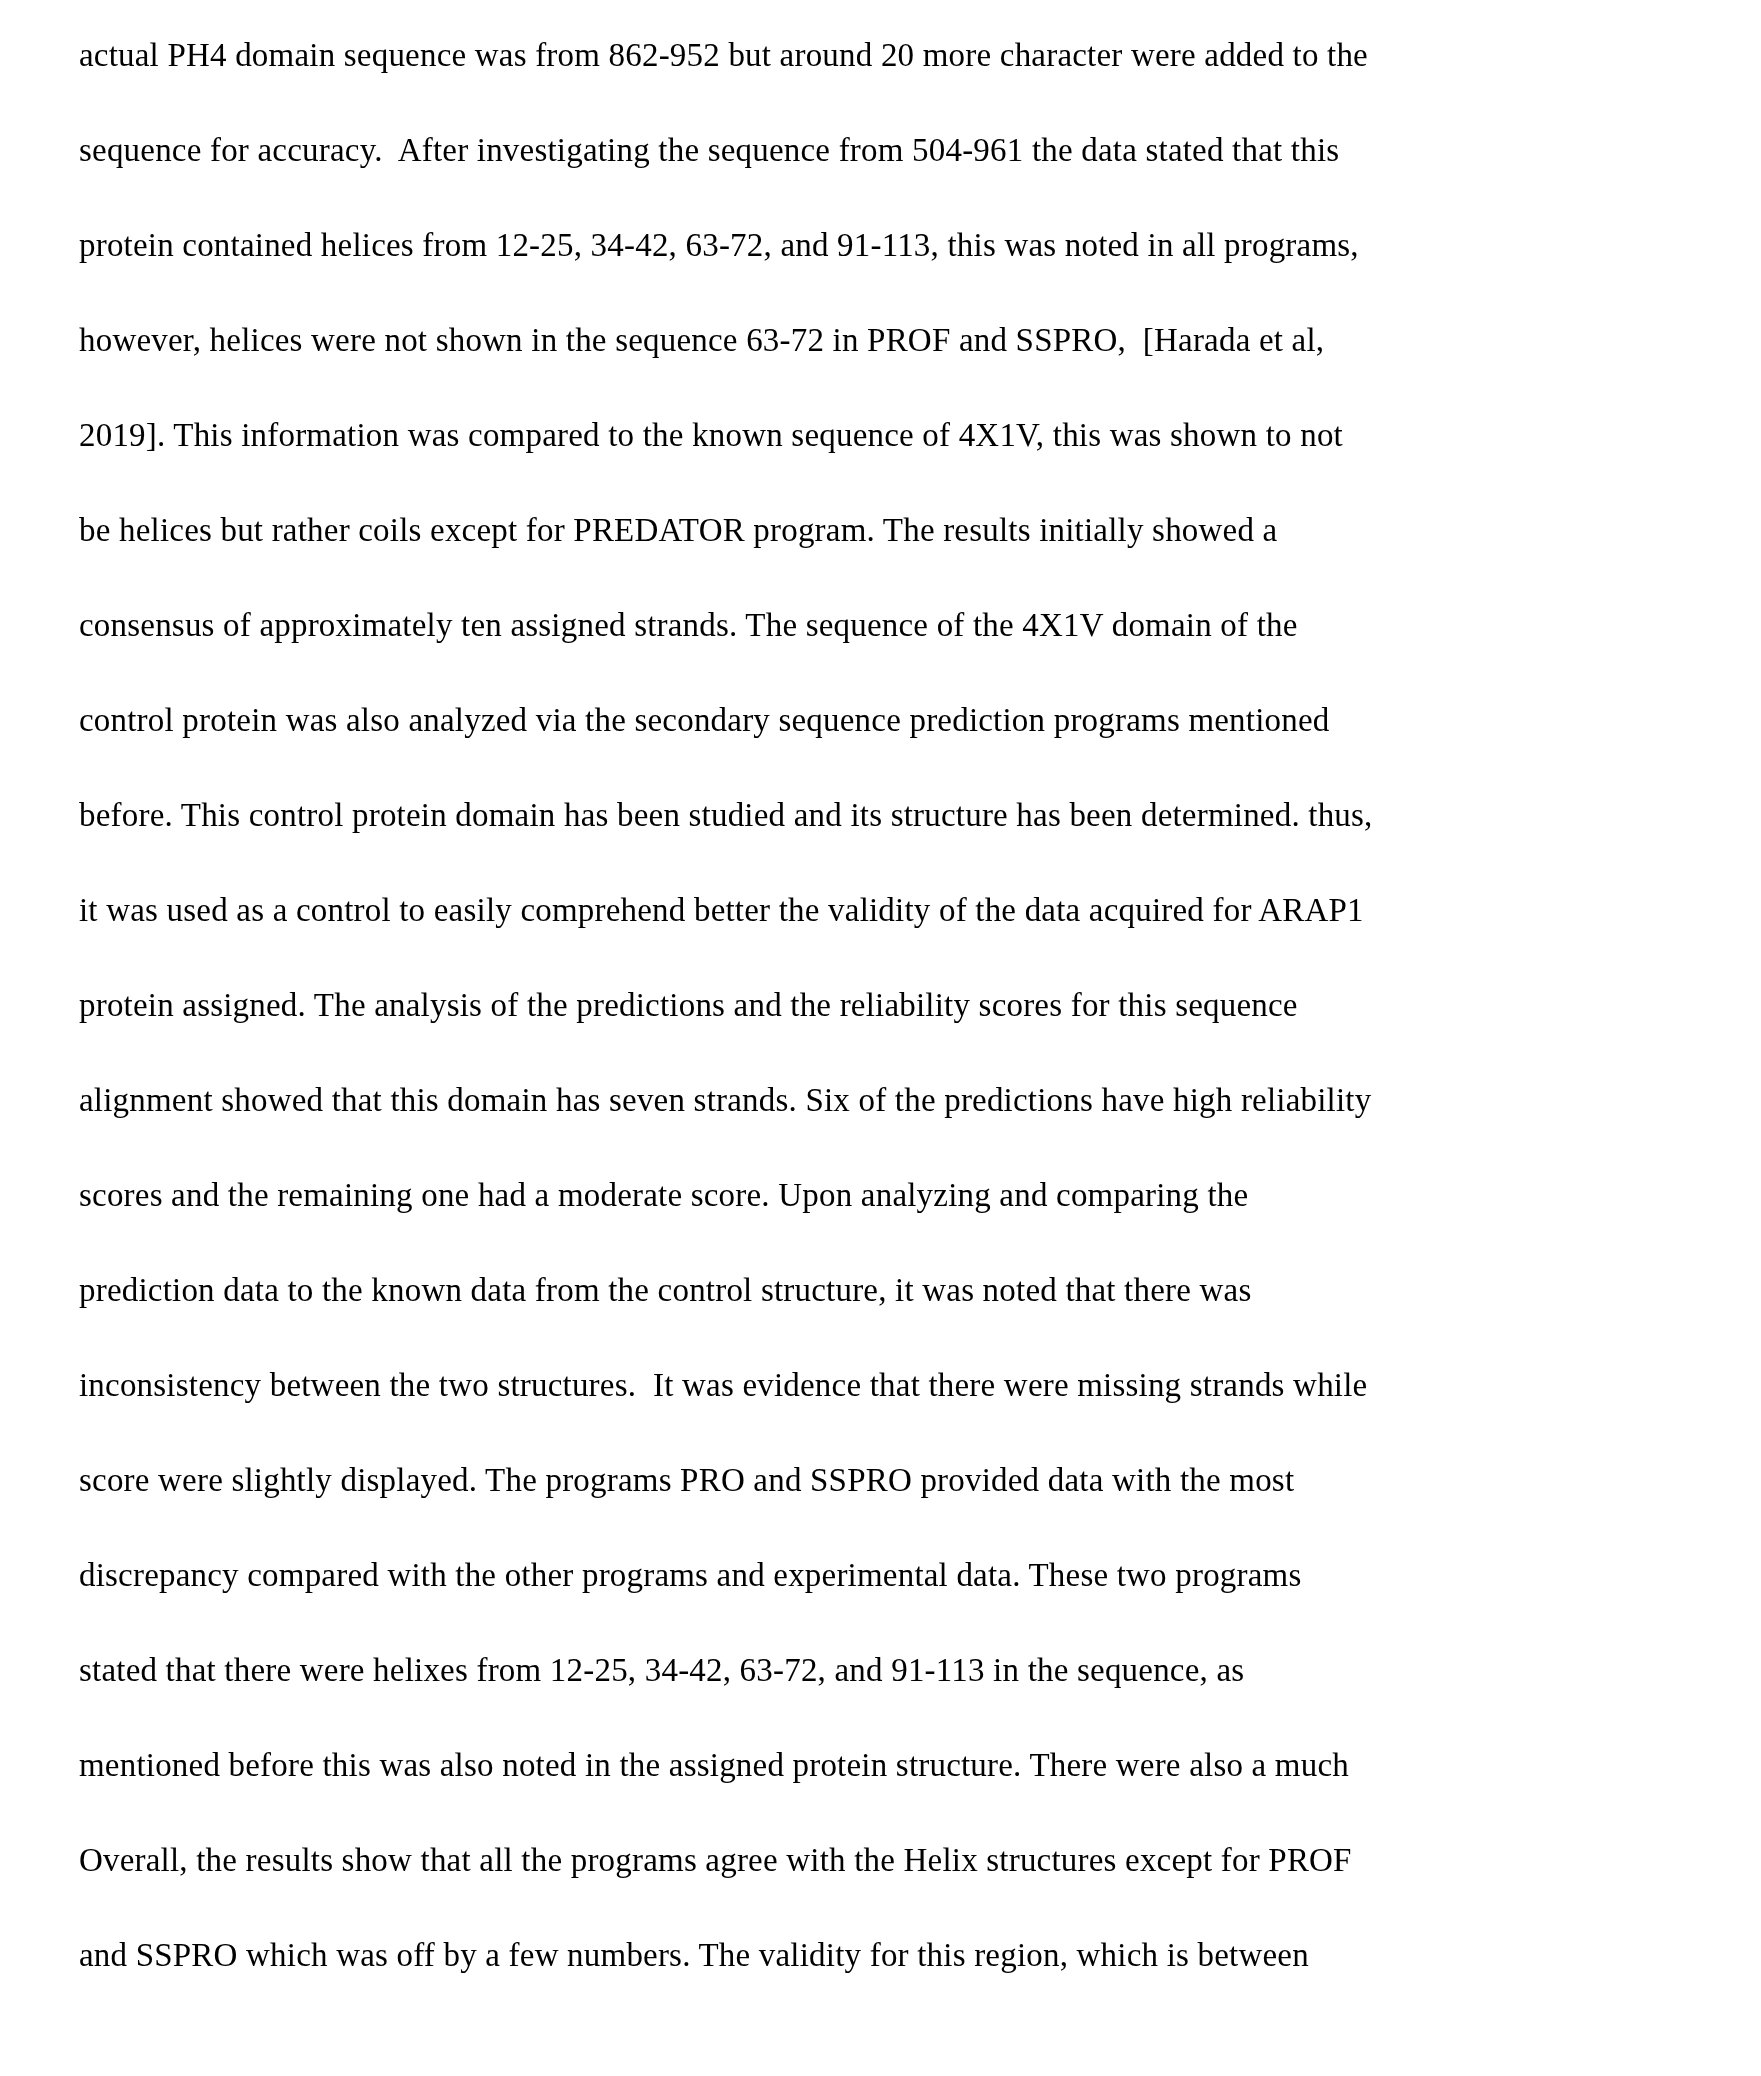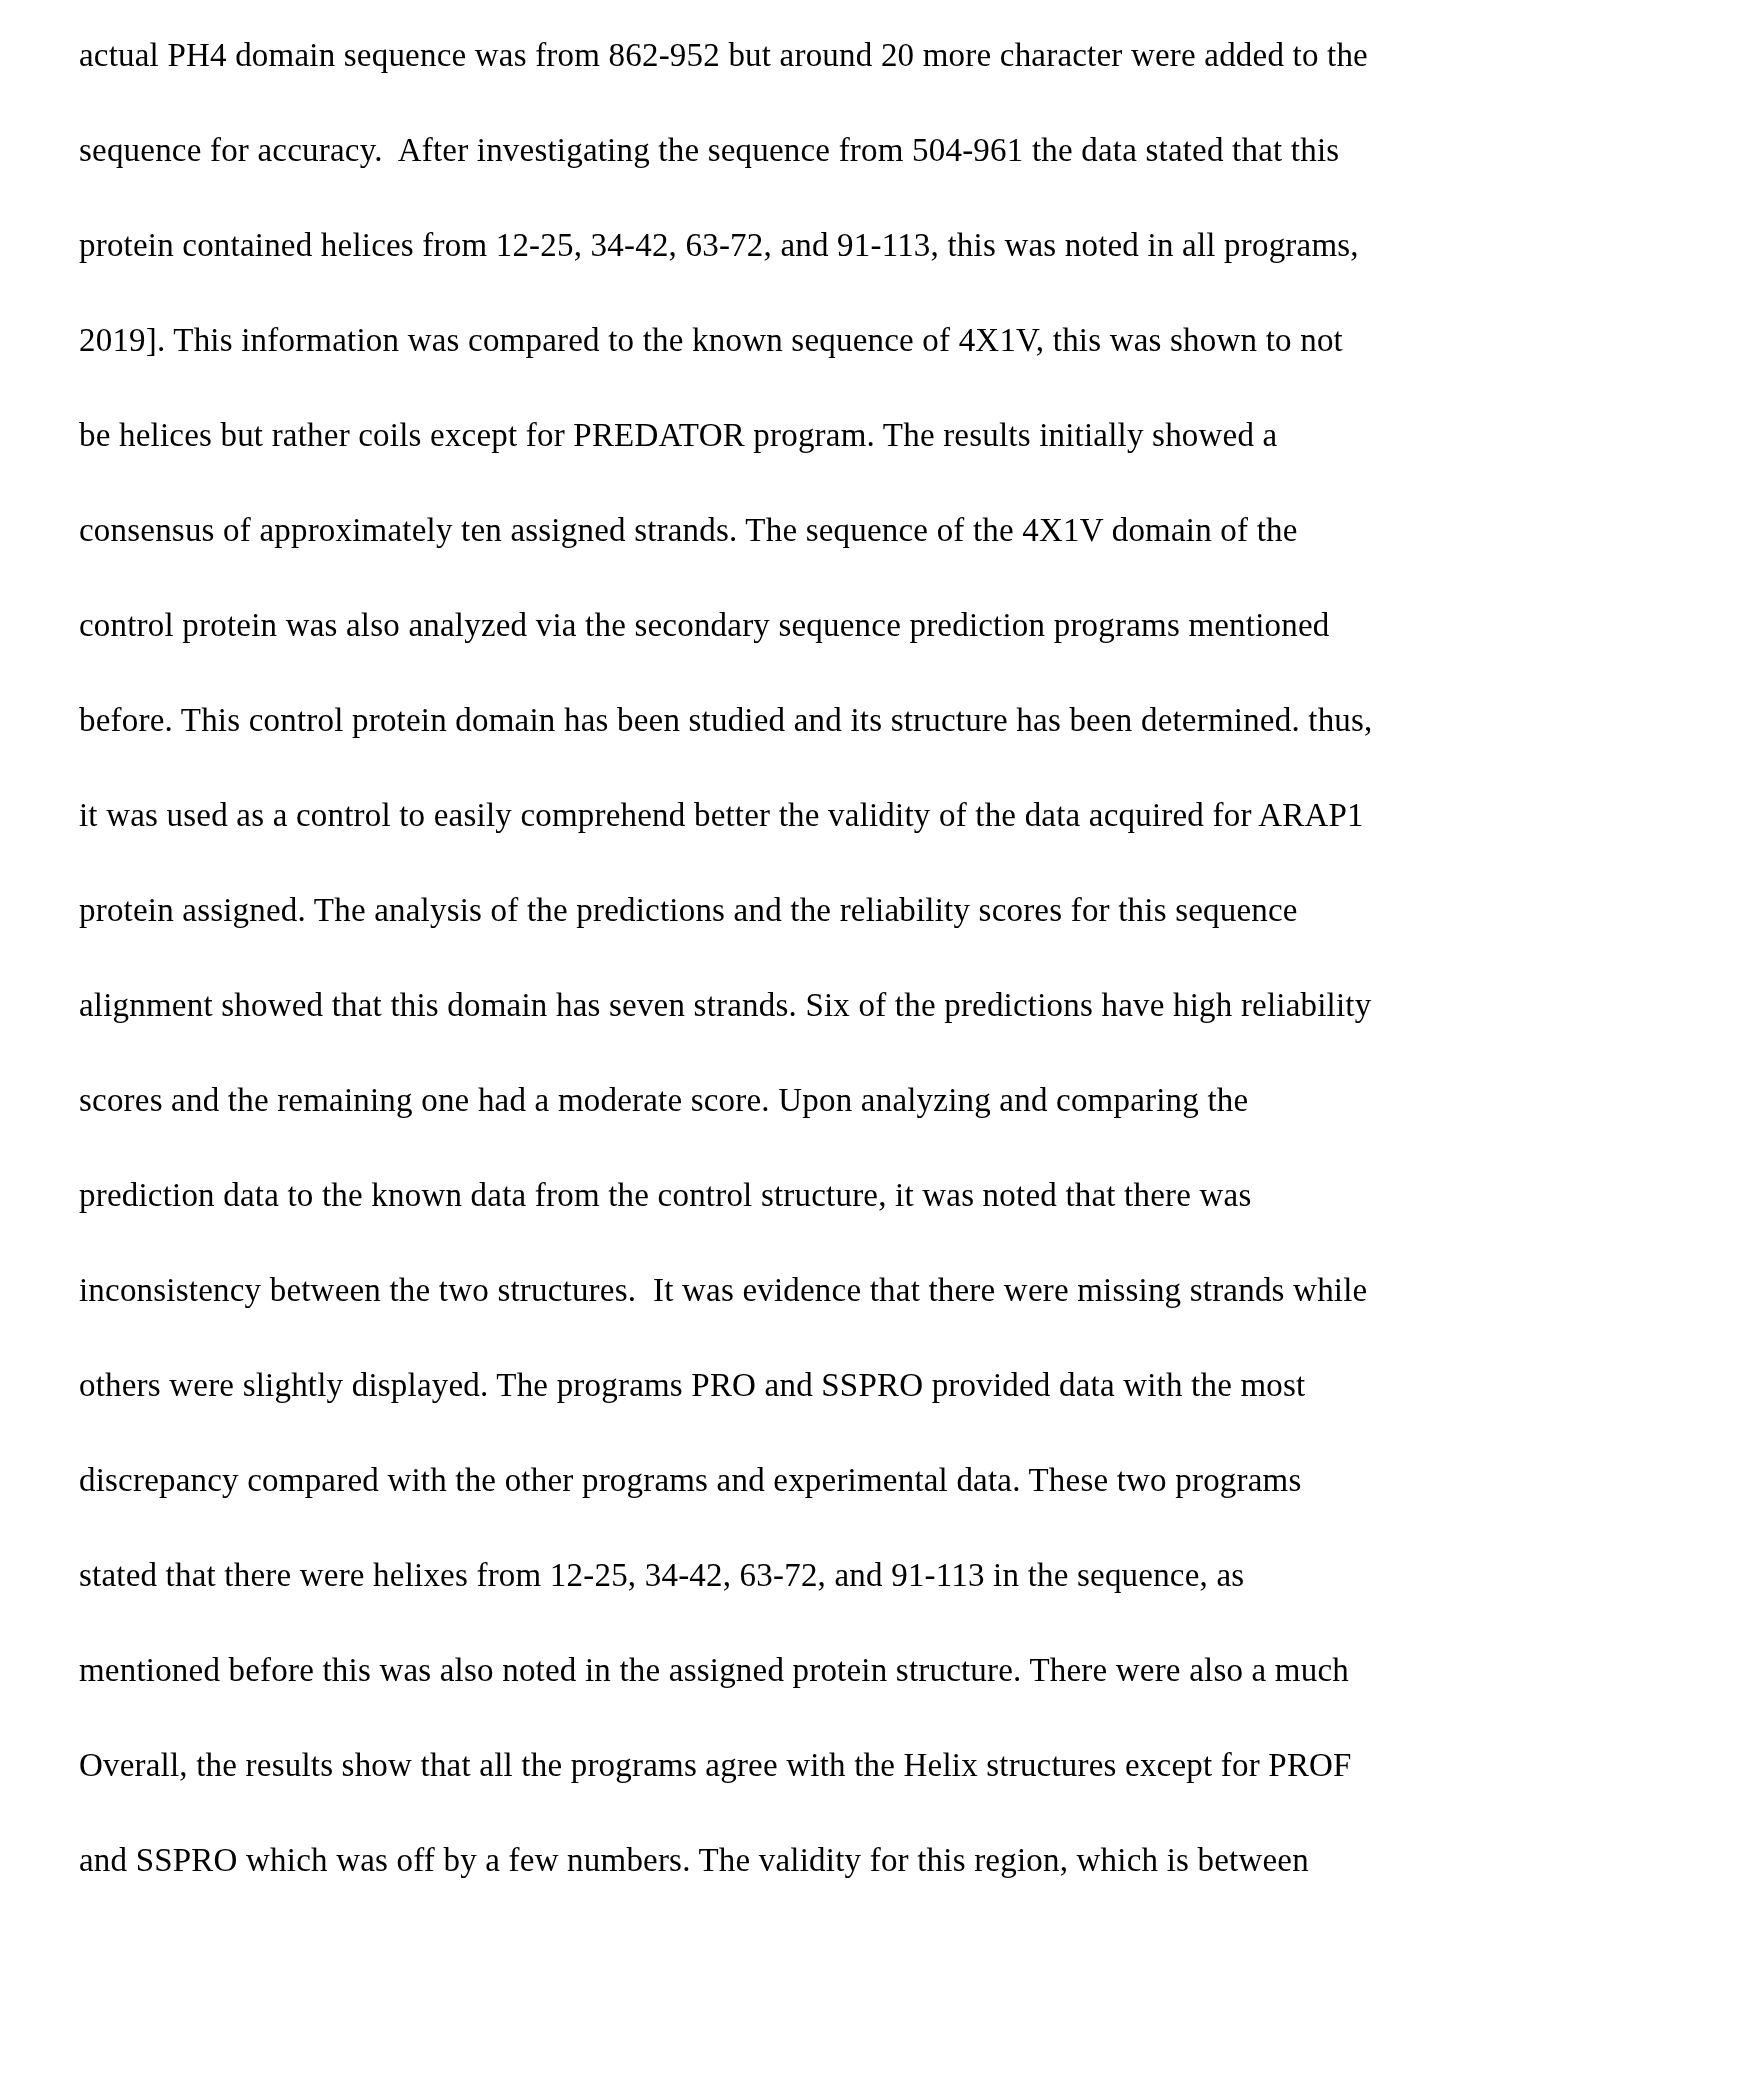"however, helices were not shown" div.line { html: none -> <div>however, helices were not shown in the sequence 63-72 in PROF and SSPRO, [Harada et al,</div> }
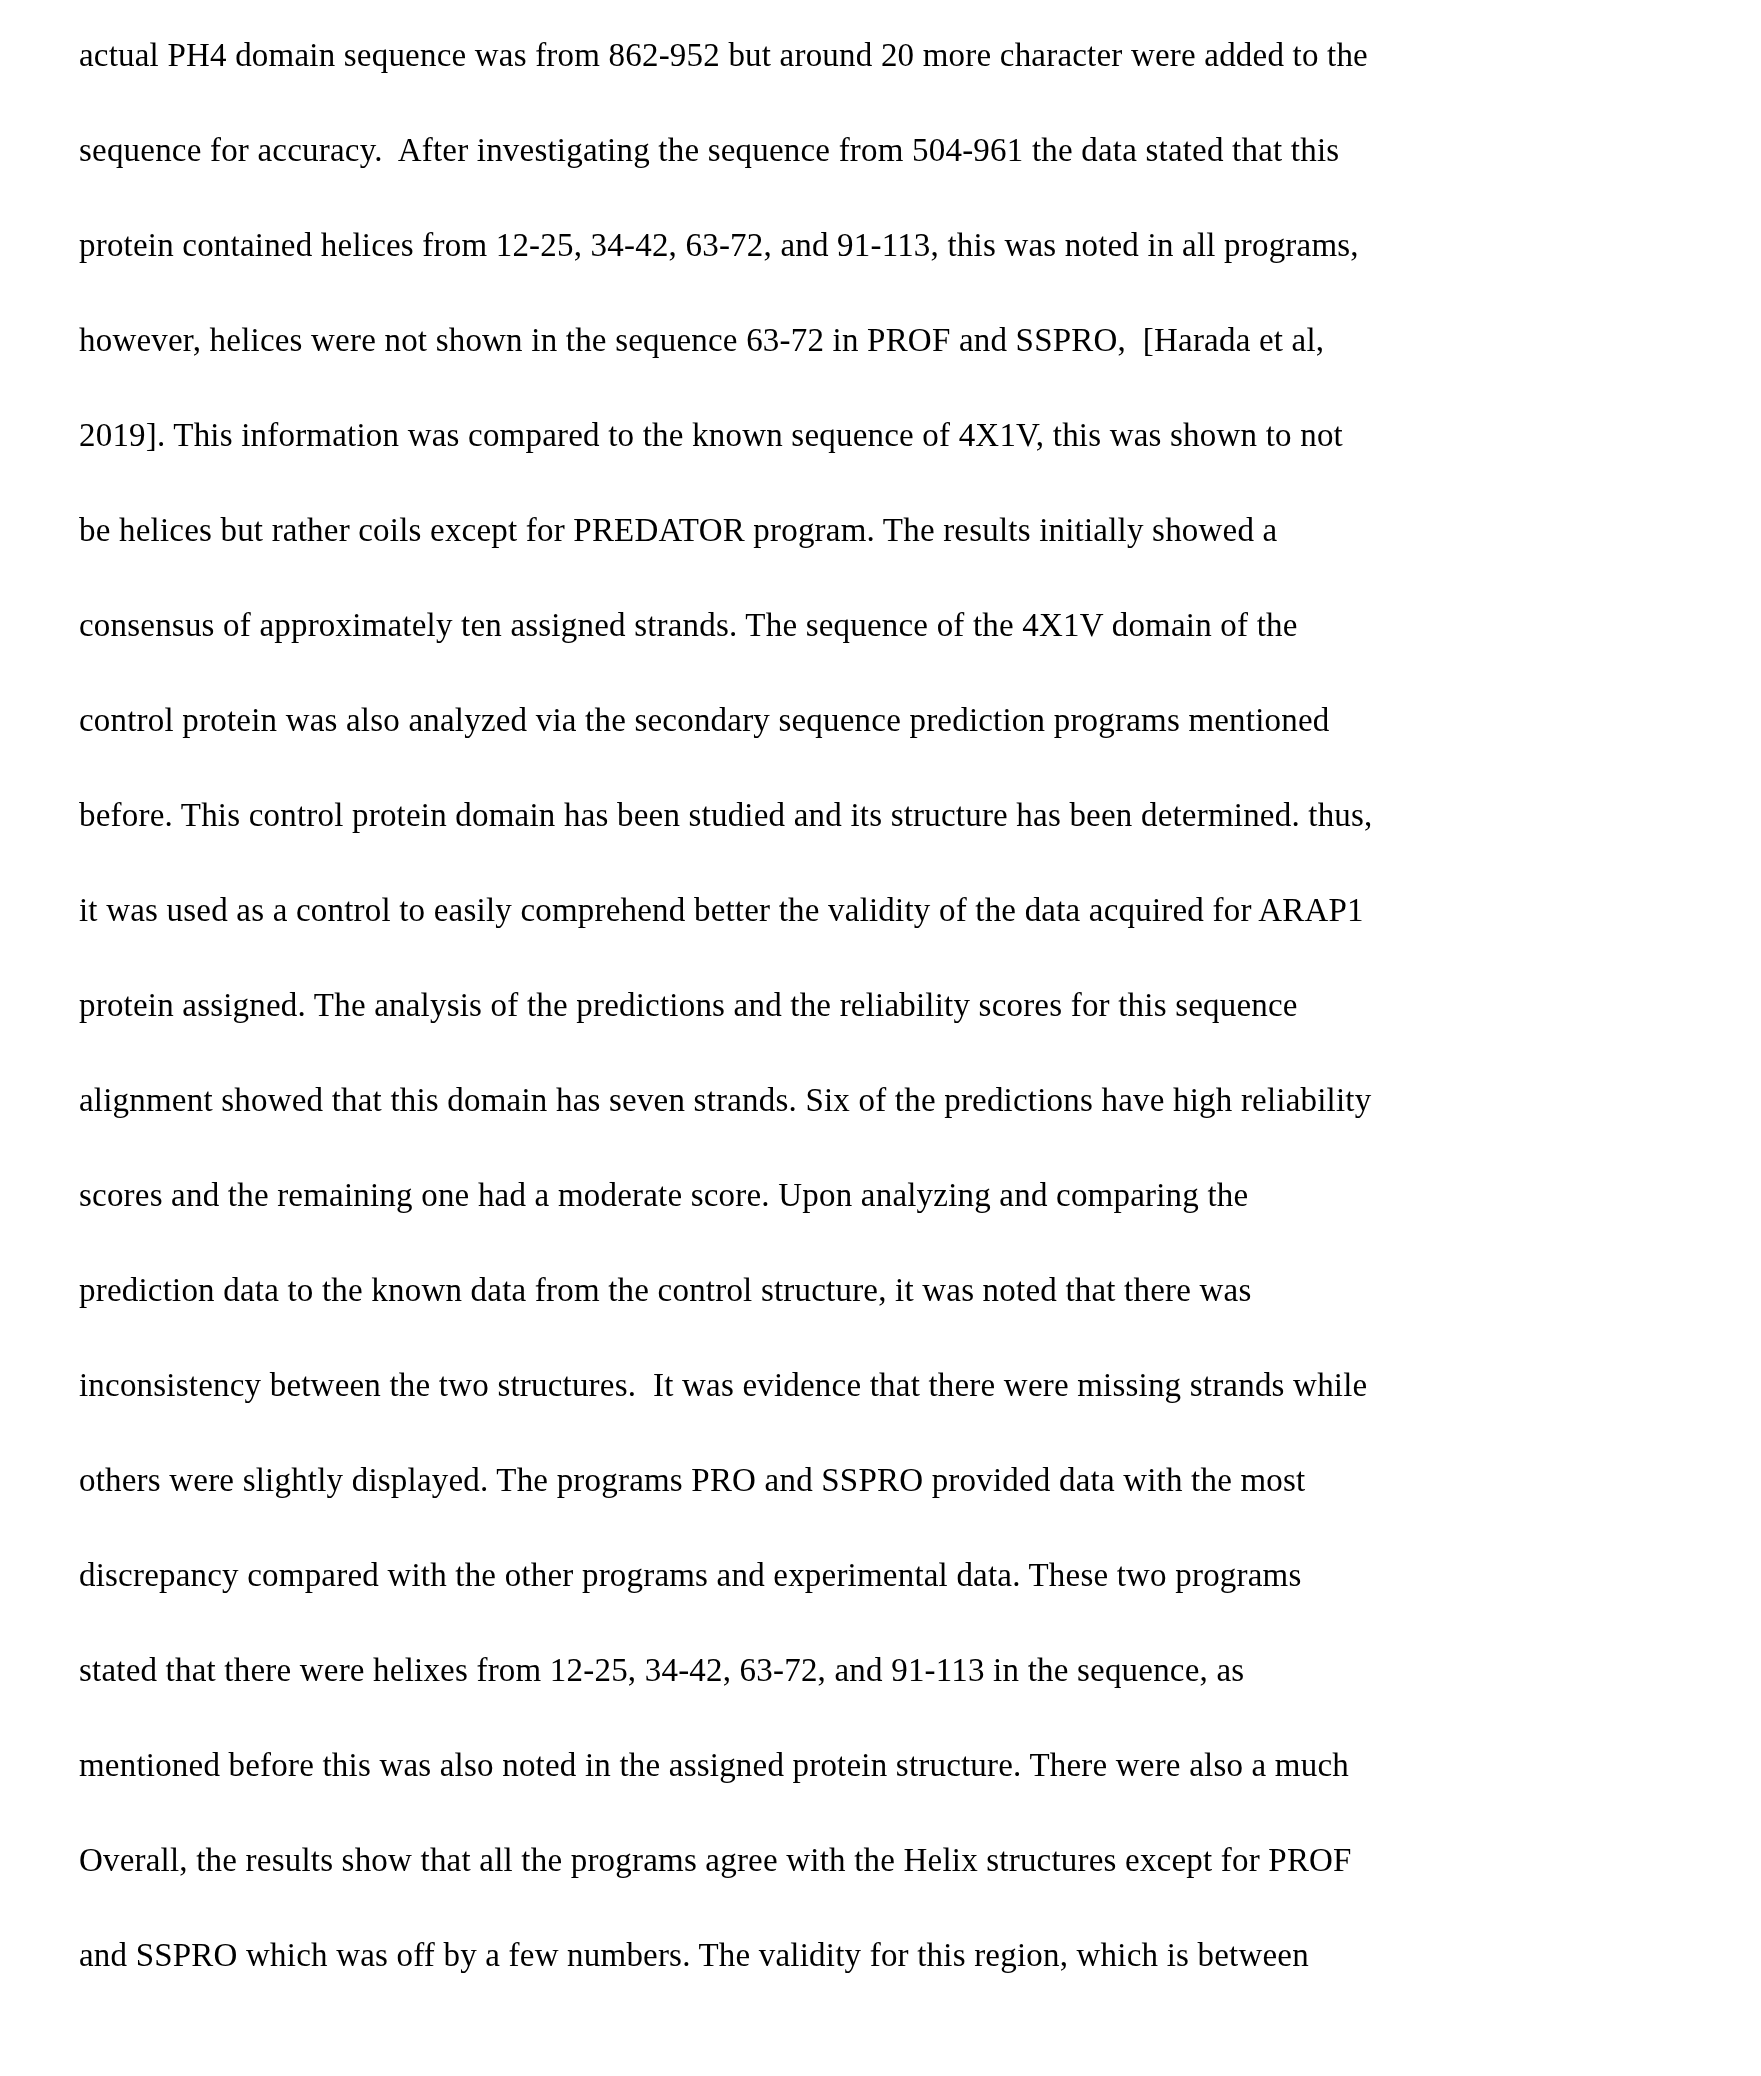"others were slightly displayed. The" div.line { text: others -> score }
